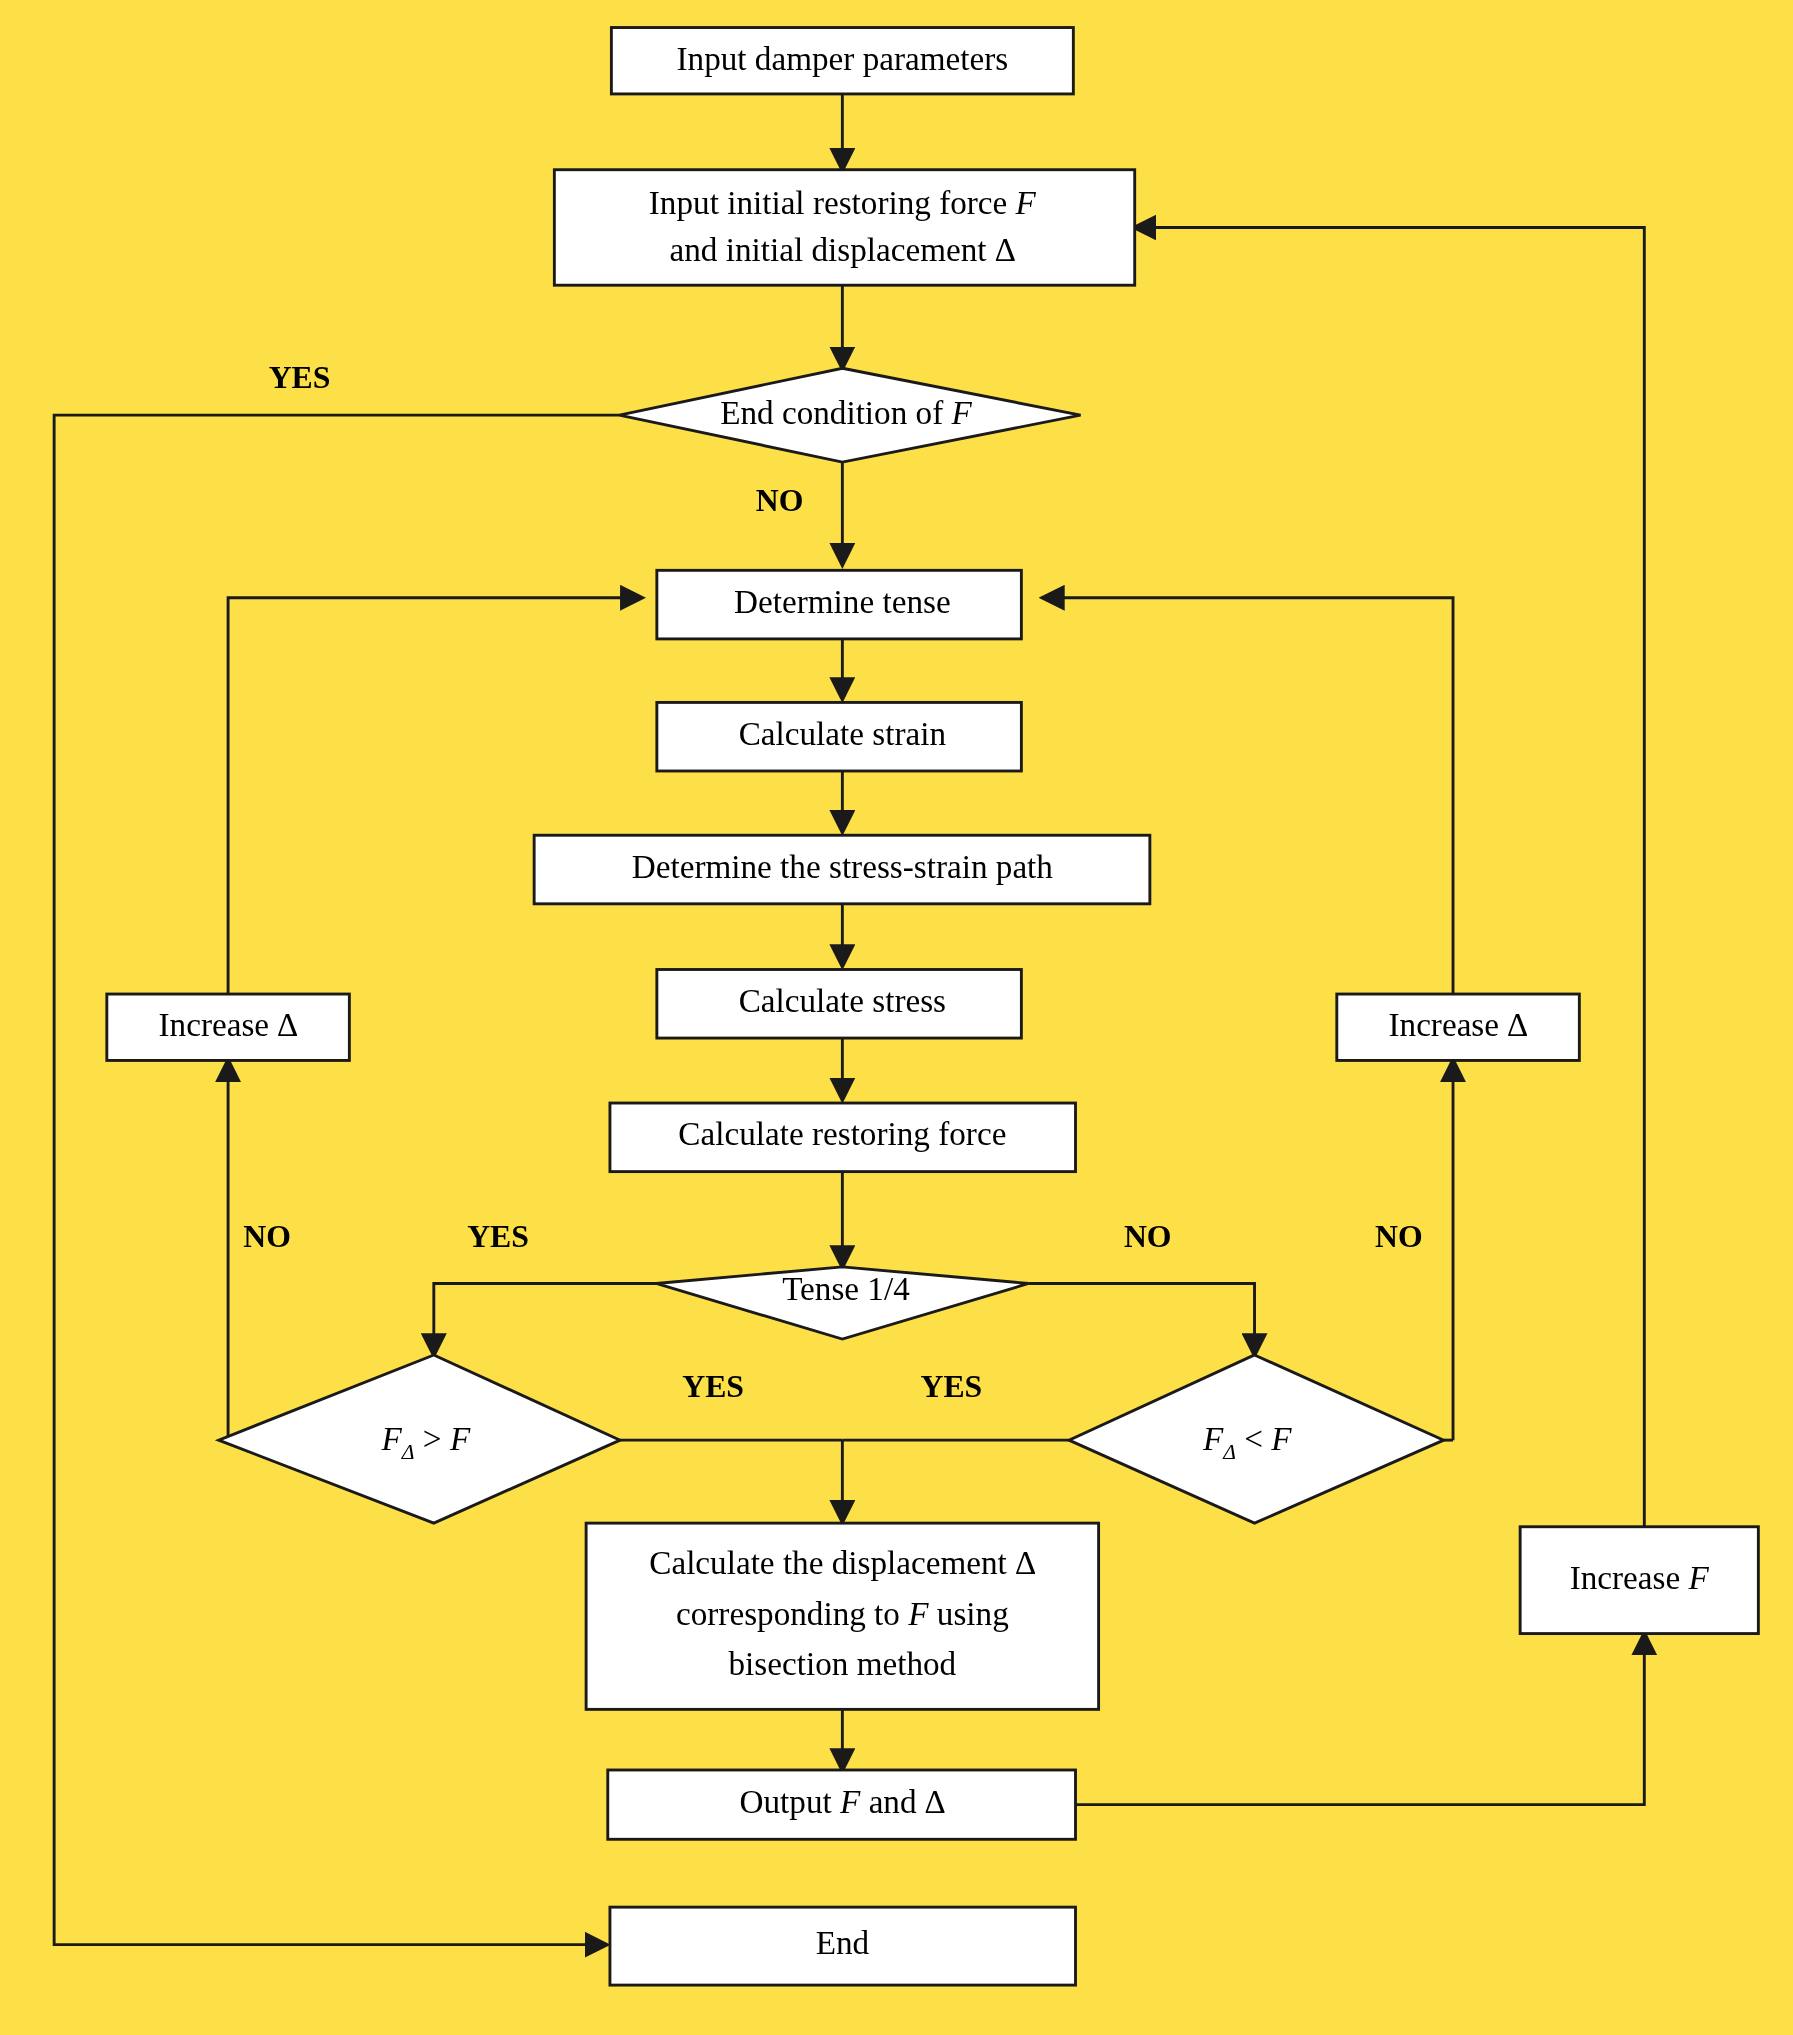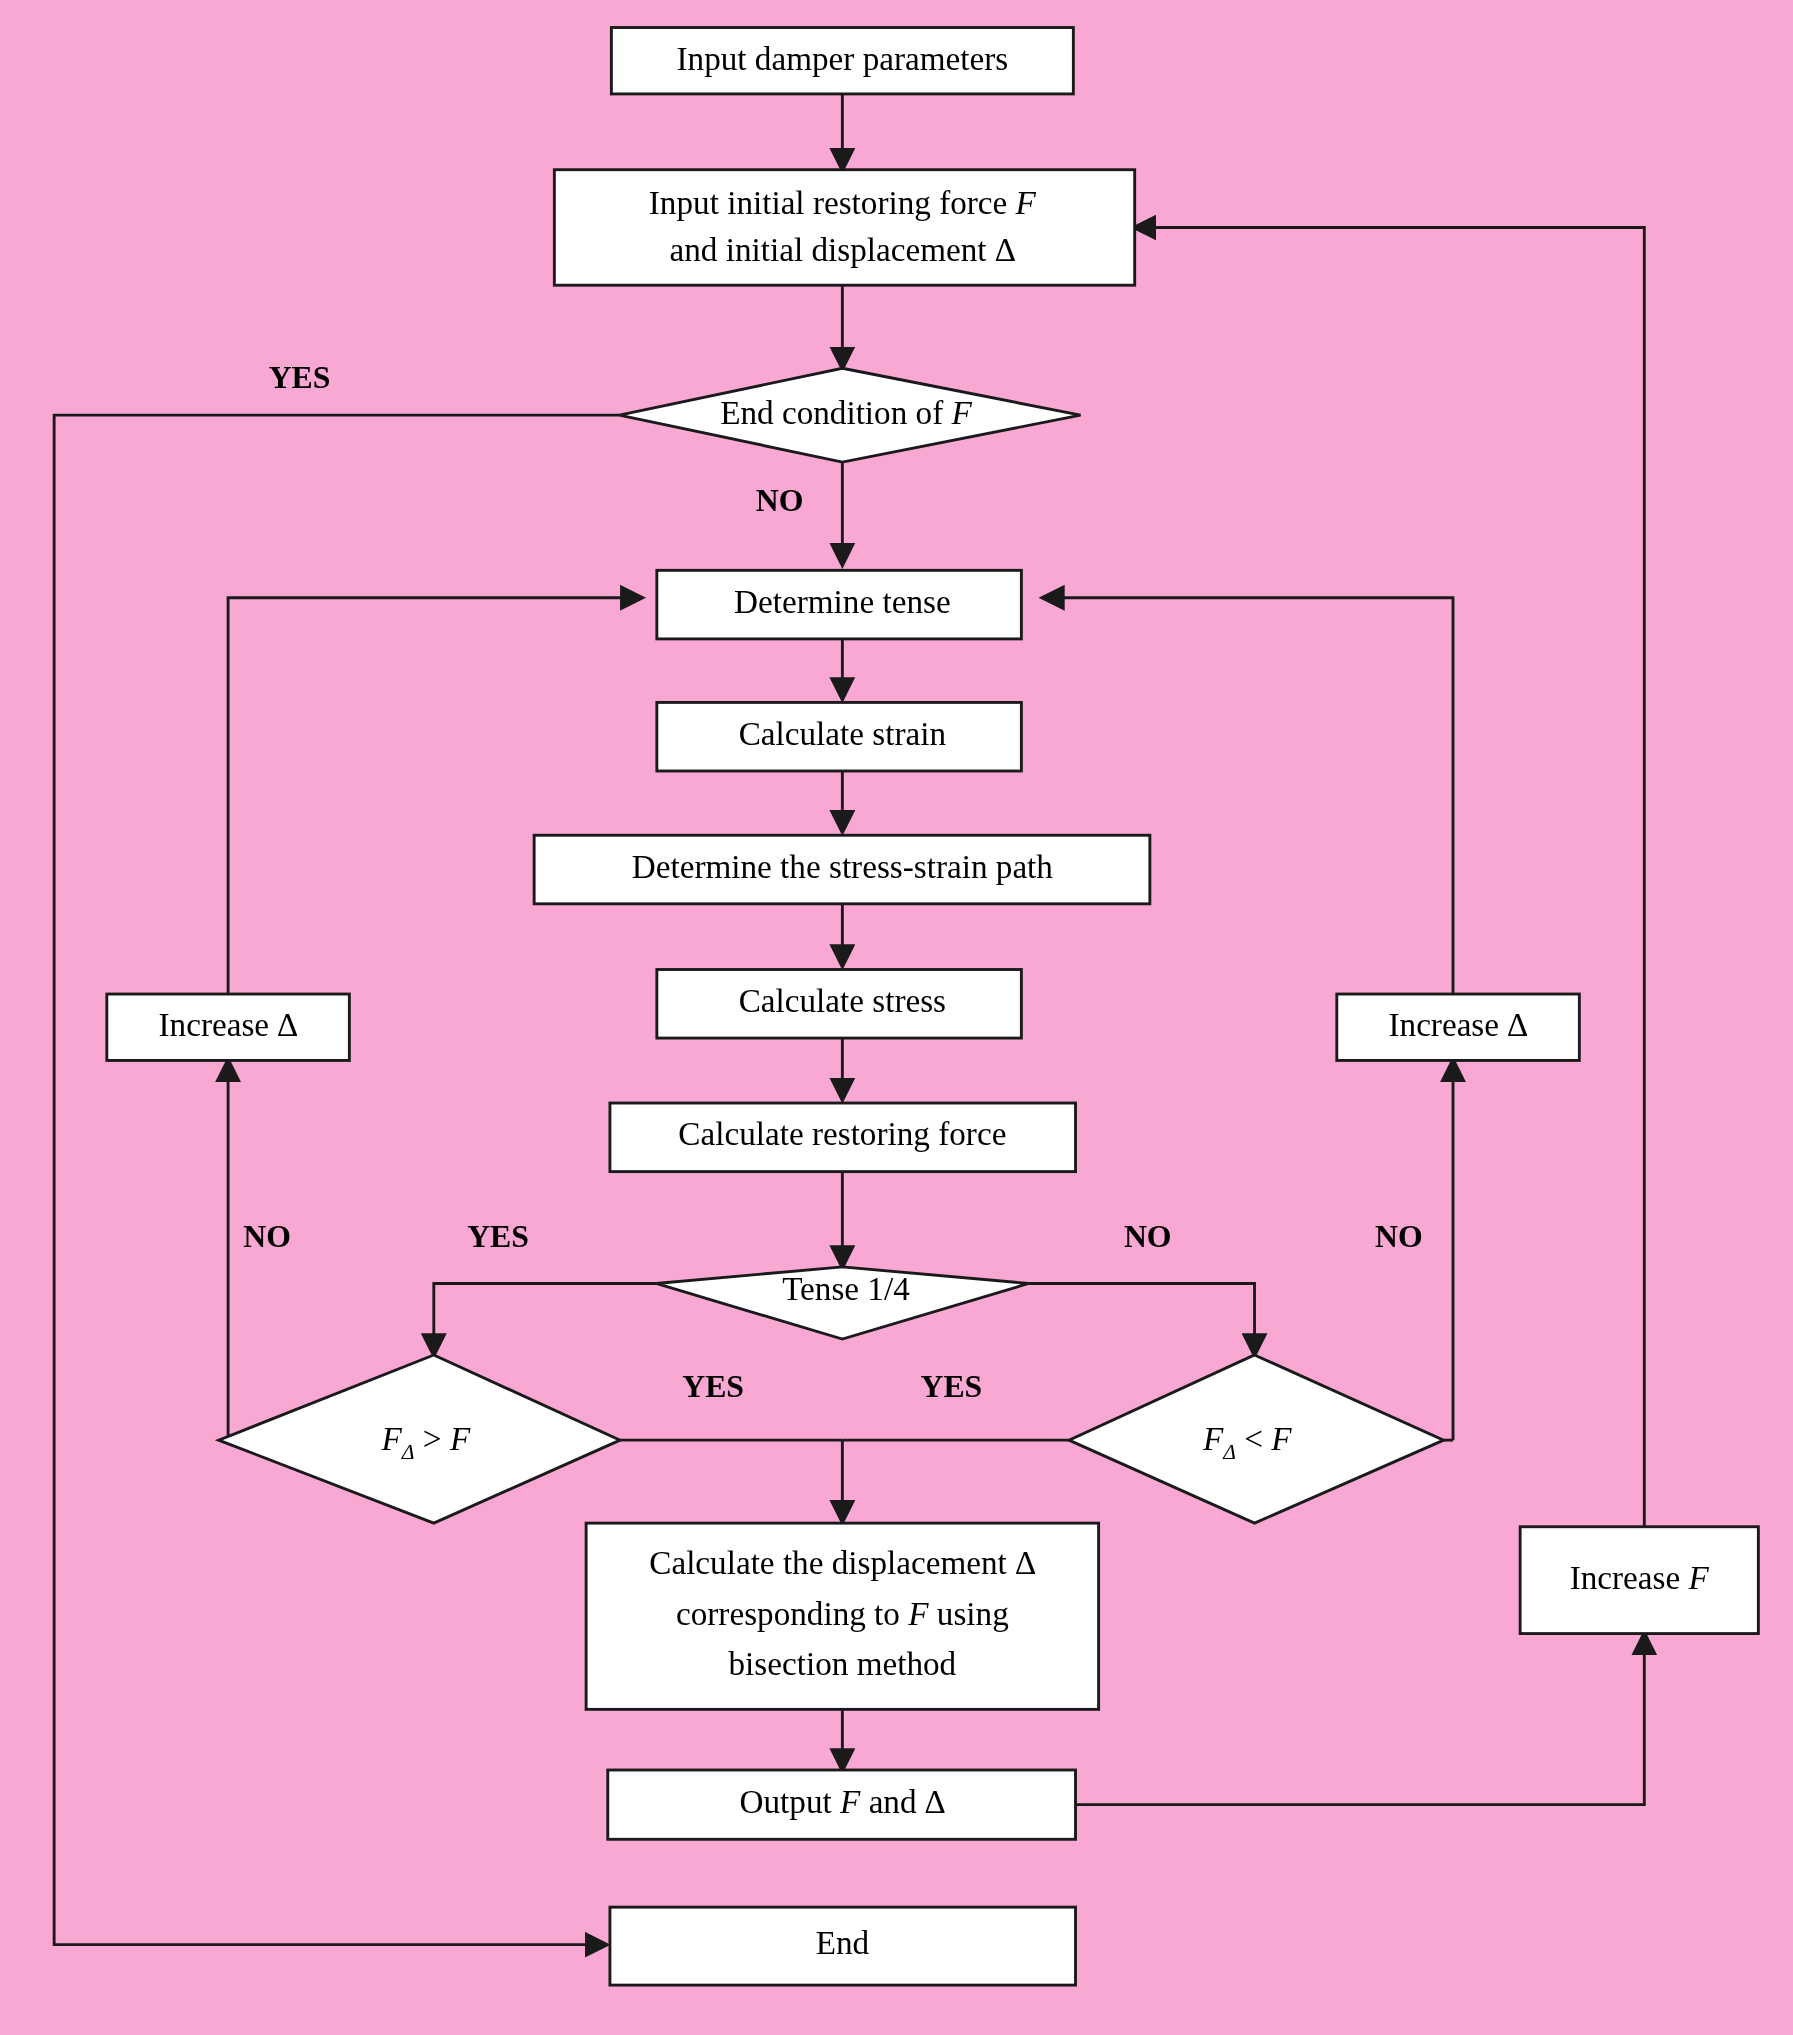"Input damper parameters" #stage { background: #f9a8d4 -> #fde047 }
